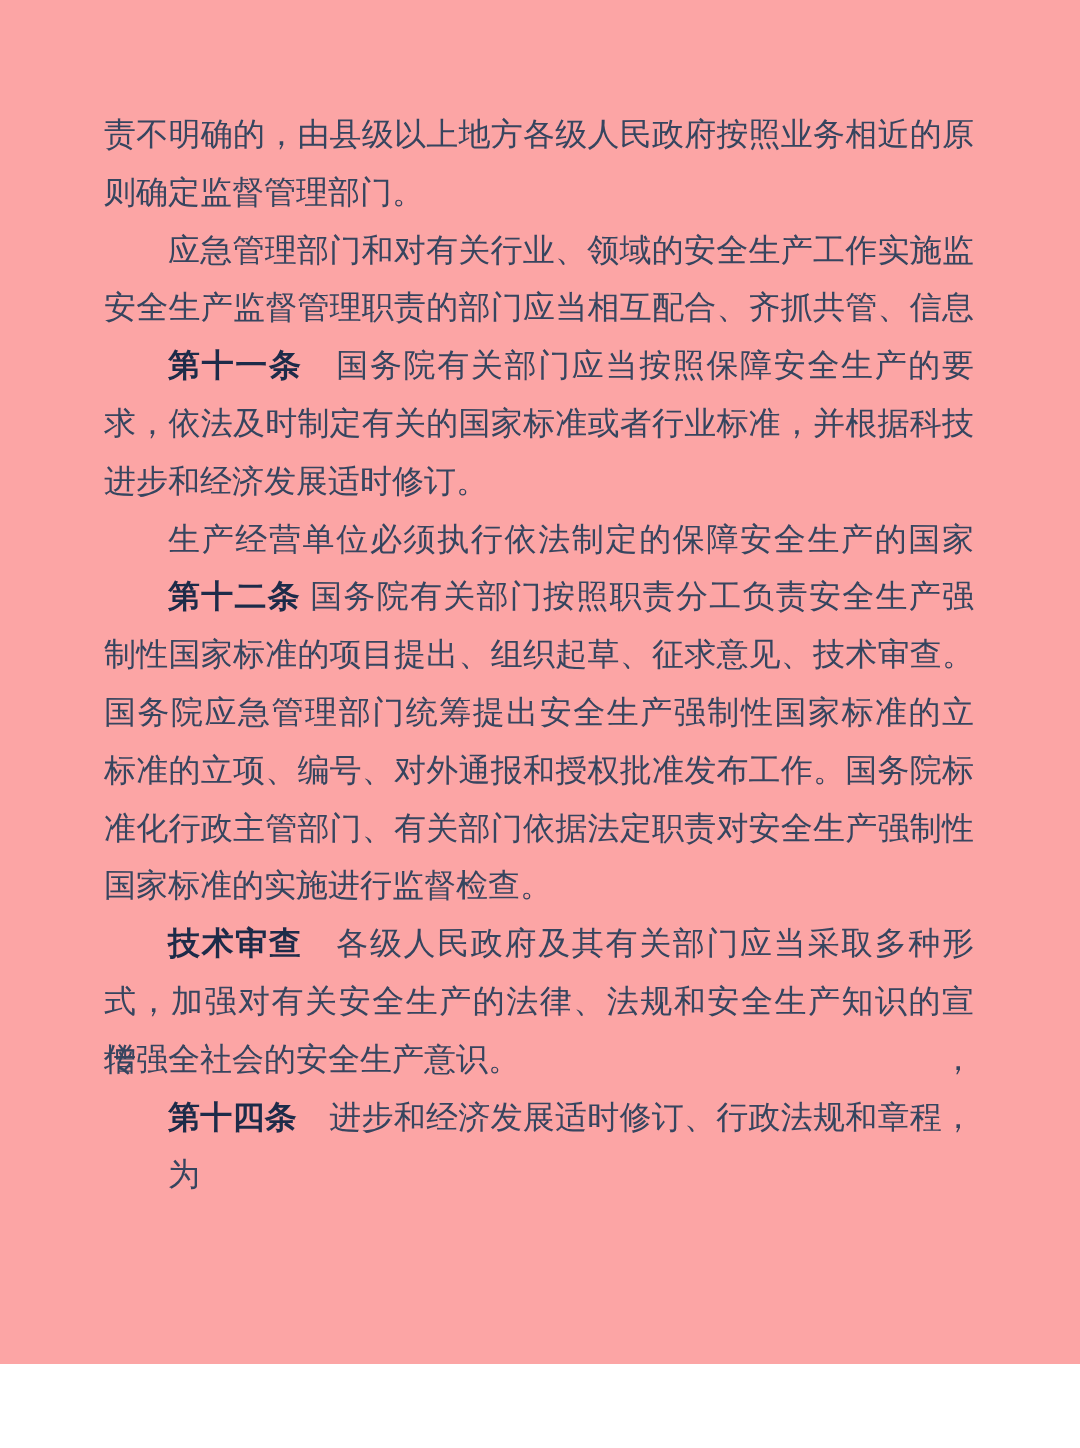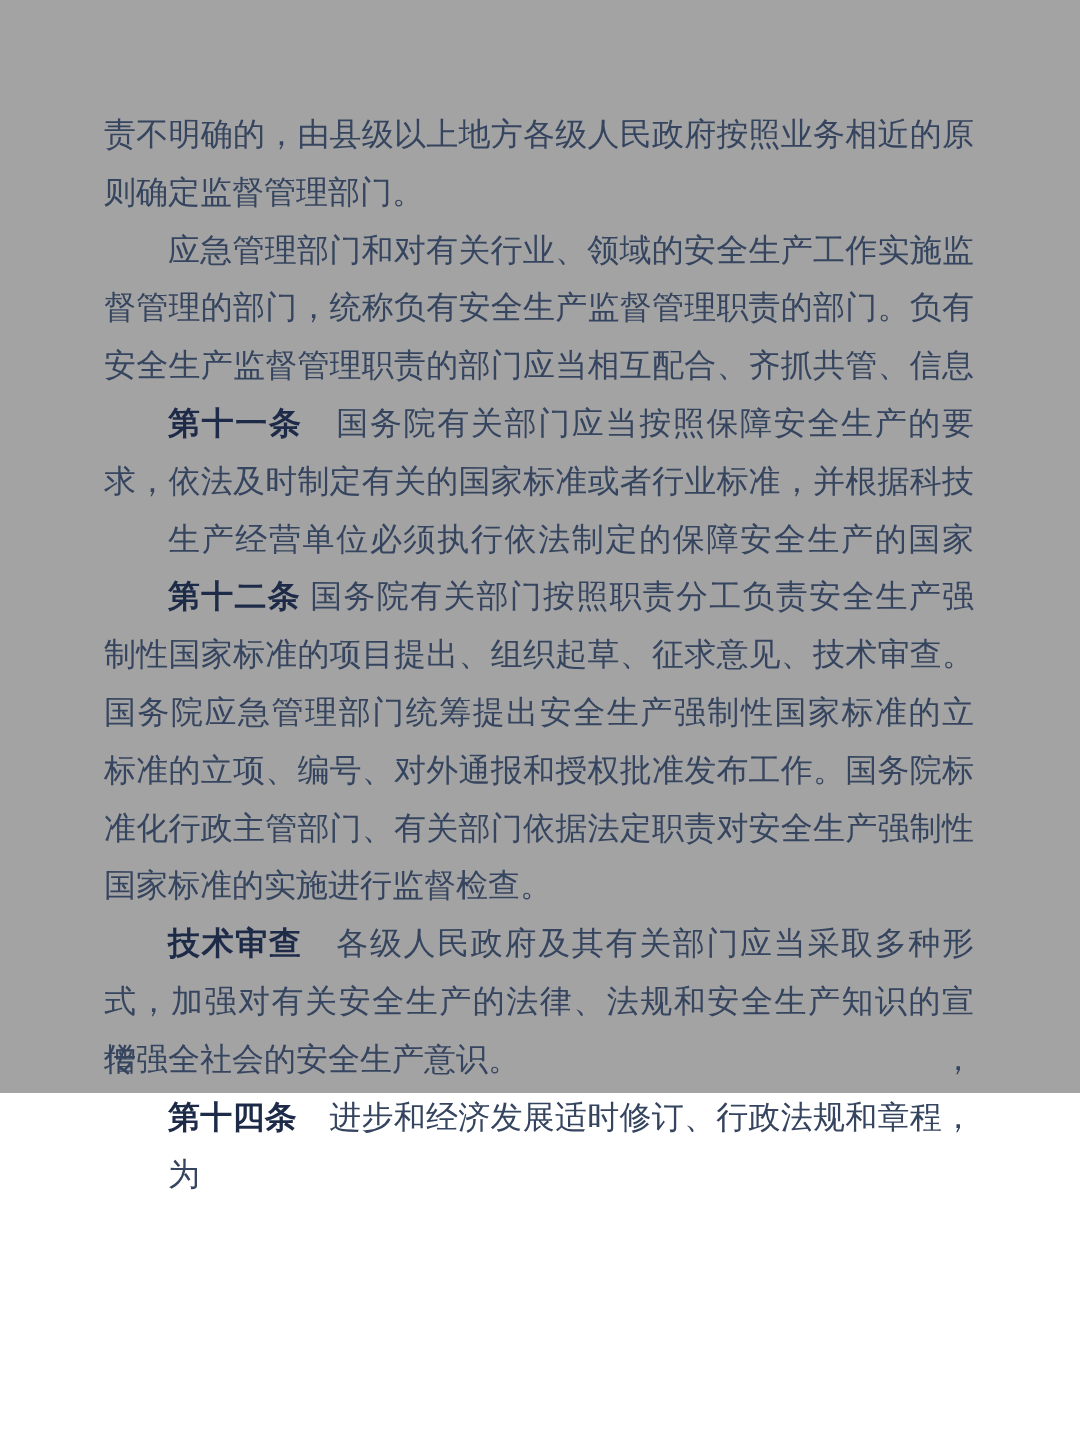"责不明确的，由县级以上地方各级人民政府按照业务相近的原" .page { background: #a3a3a3 -> #fca5a5; height: 1093px -> 1364px }
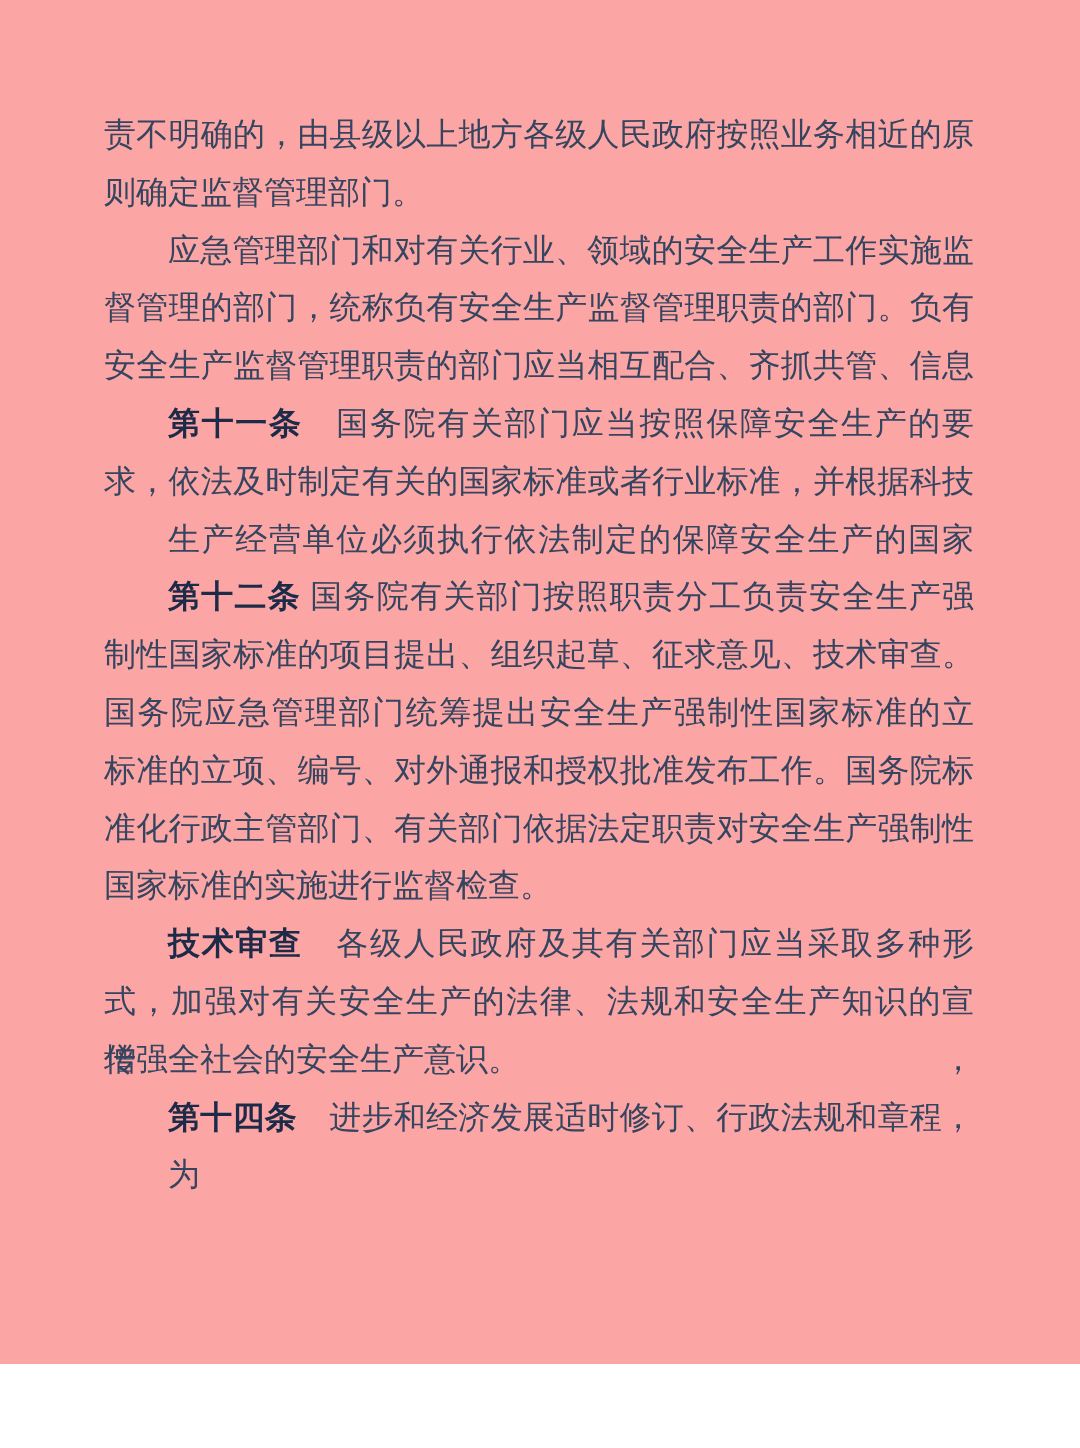"督管理的部门，统称负有安全生产监督管理职责的部门。负有" div.line { html: <div><span>督管理的部门，统称负有安全生产监督管理职责的部门。负有</span></div> -> none }
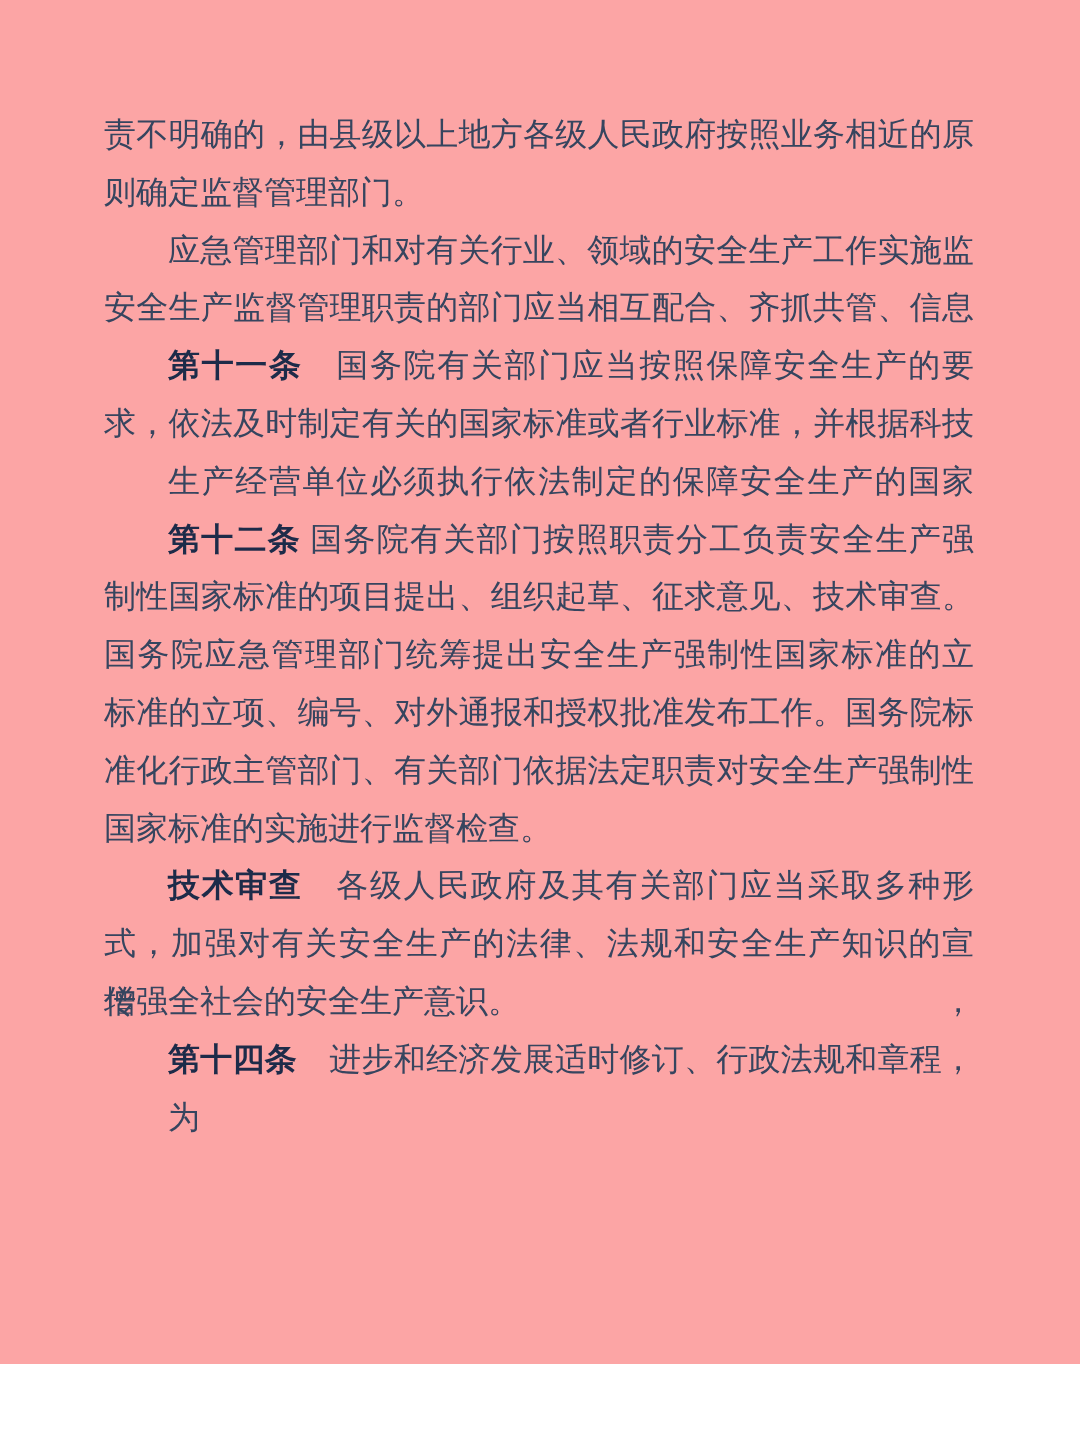"进步和经济发展适时修订。" div.line { html: none -> <div><span>进步和经济发展适时修订。</span></div> }
